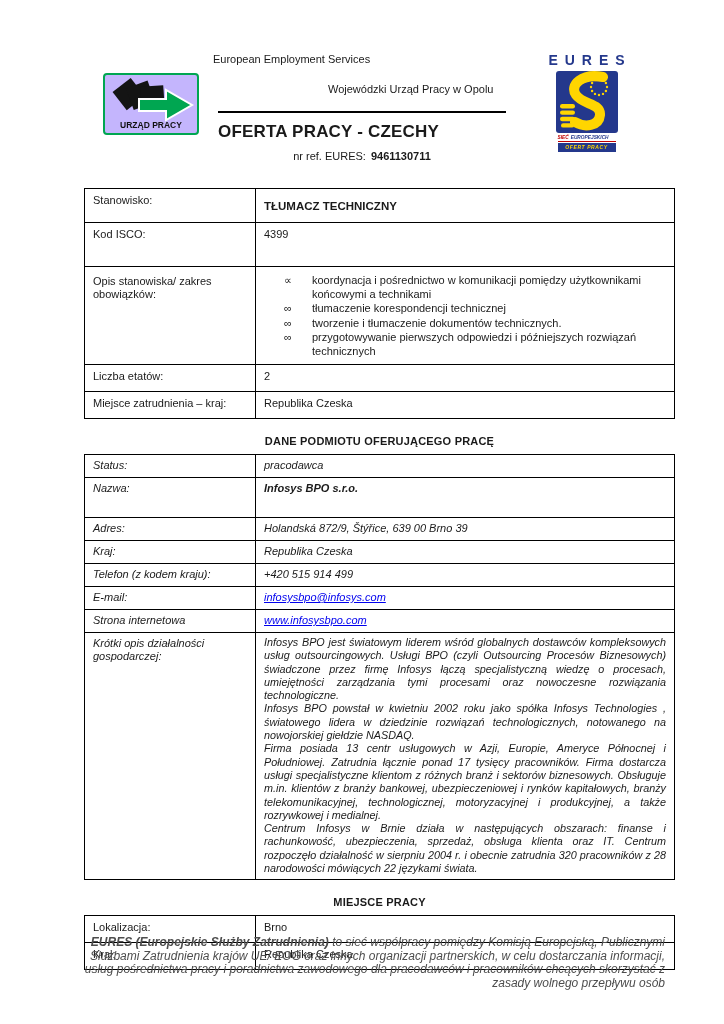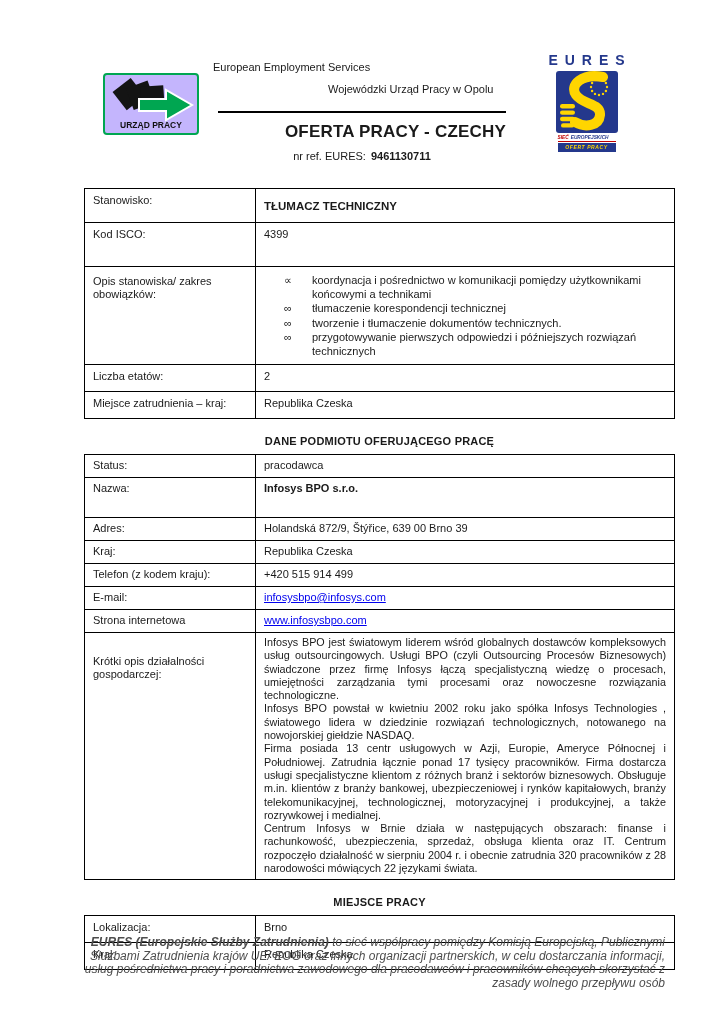"European Employment Services" .org-line1 { margin-top: 8px -> none }
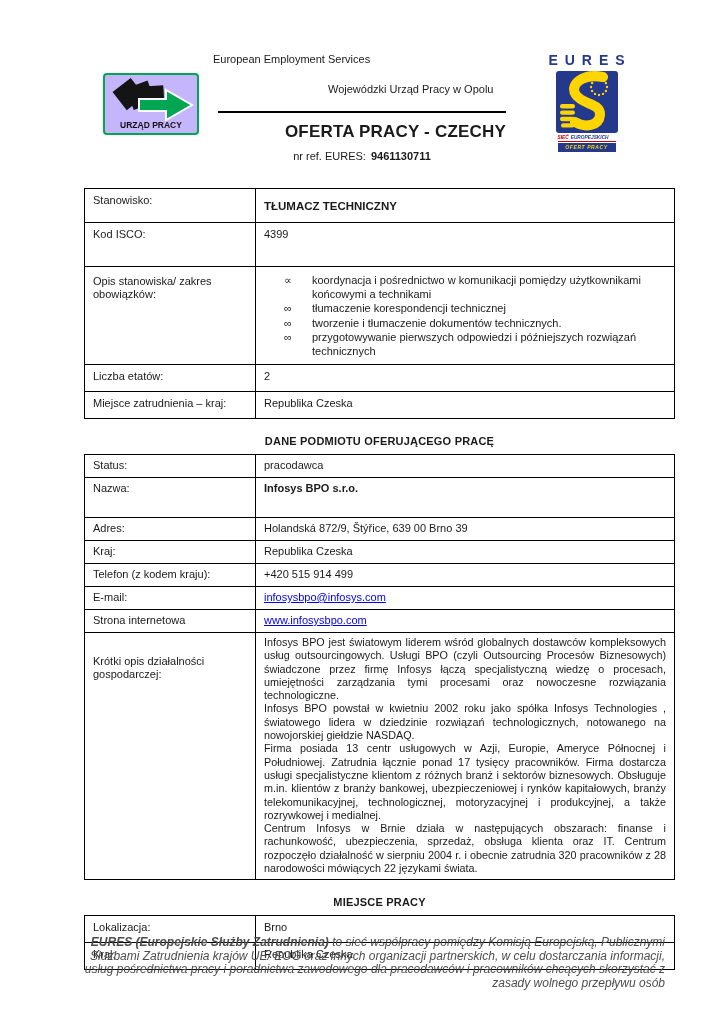"OFERTA PRACY - CZECHY" .doc-title { text-align: right -> left }
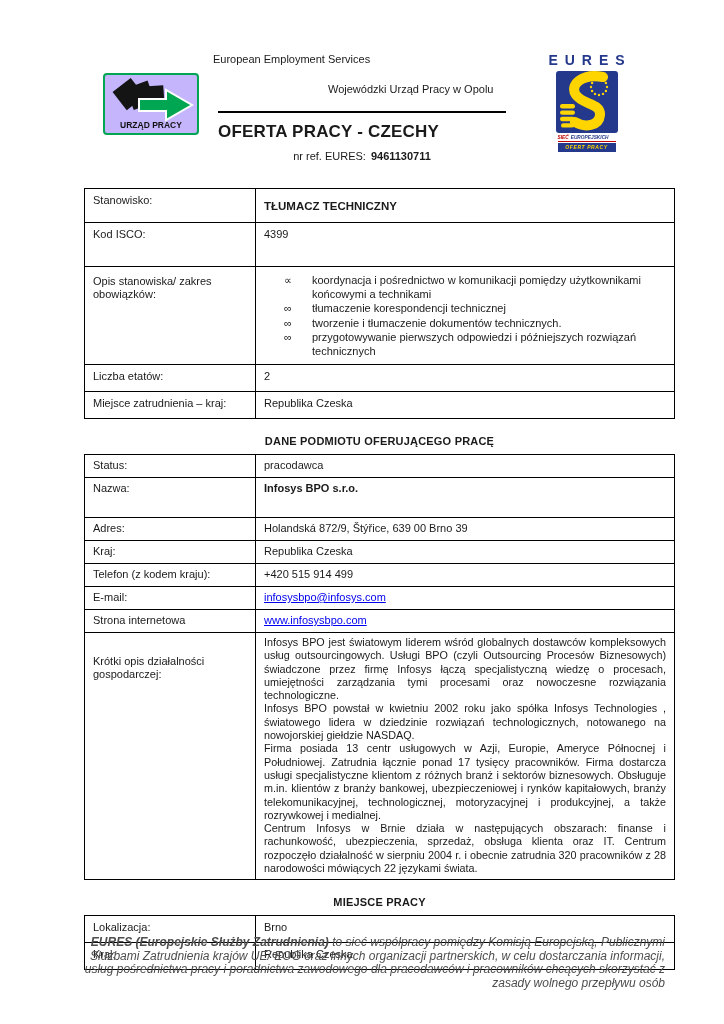"Status:" .t2 td { font-style: none -> italic }
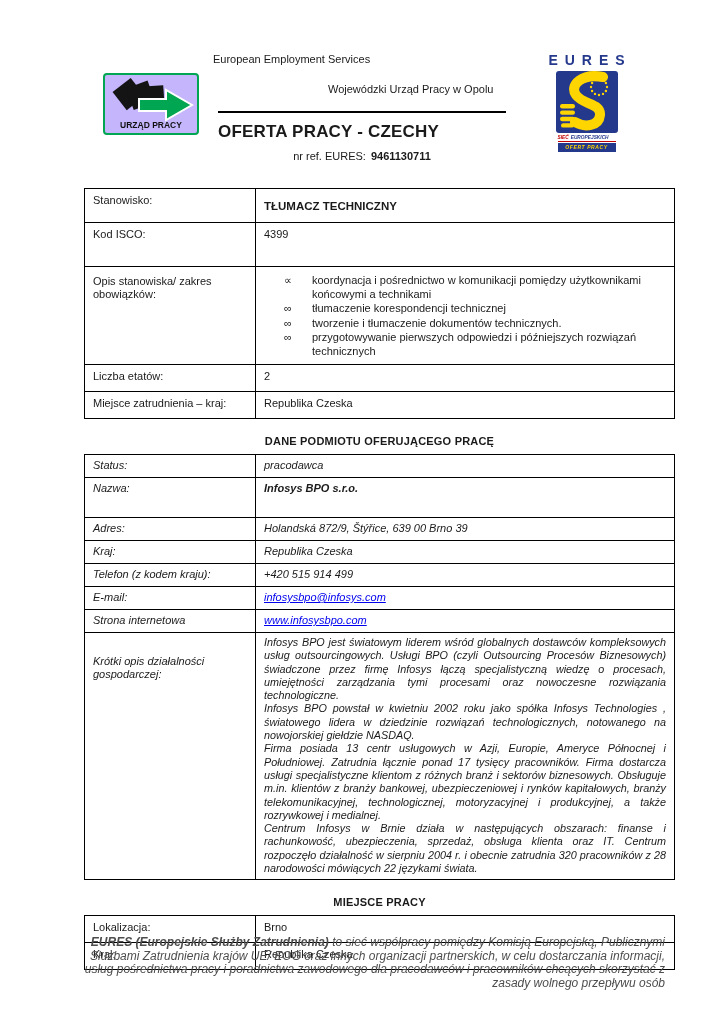"Krótki opis działalności gospodarczej:" td { padding-top: 22px -> 4px }
